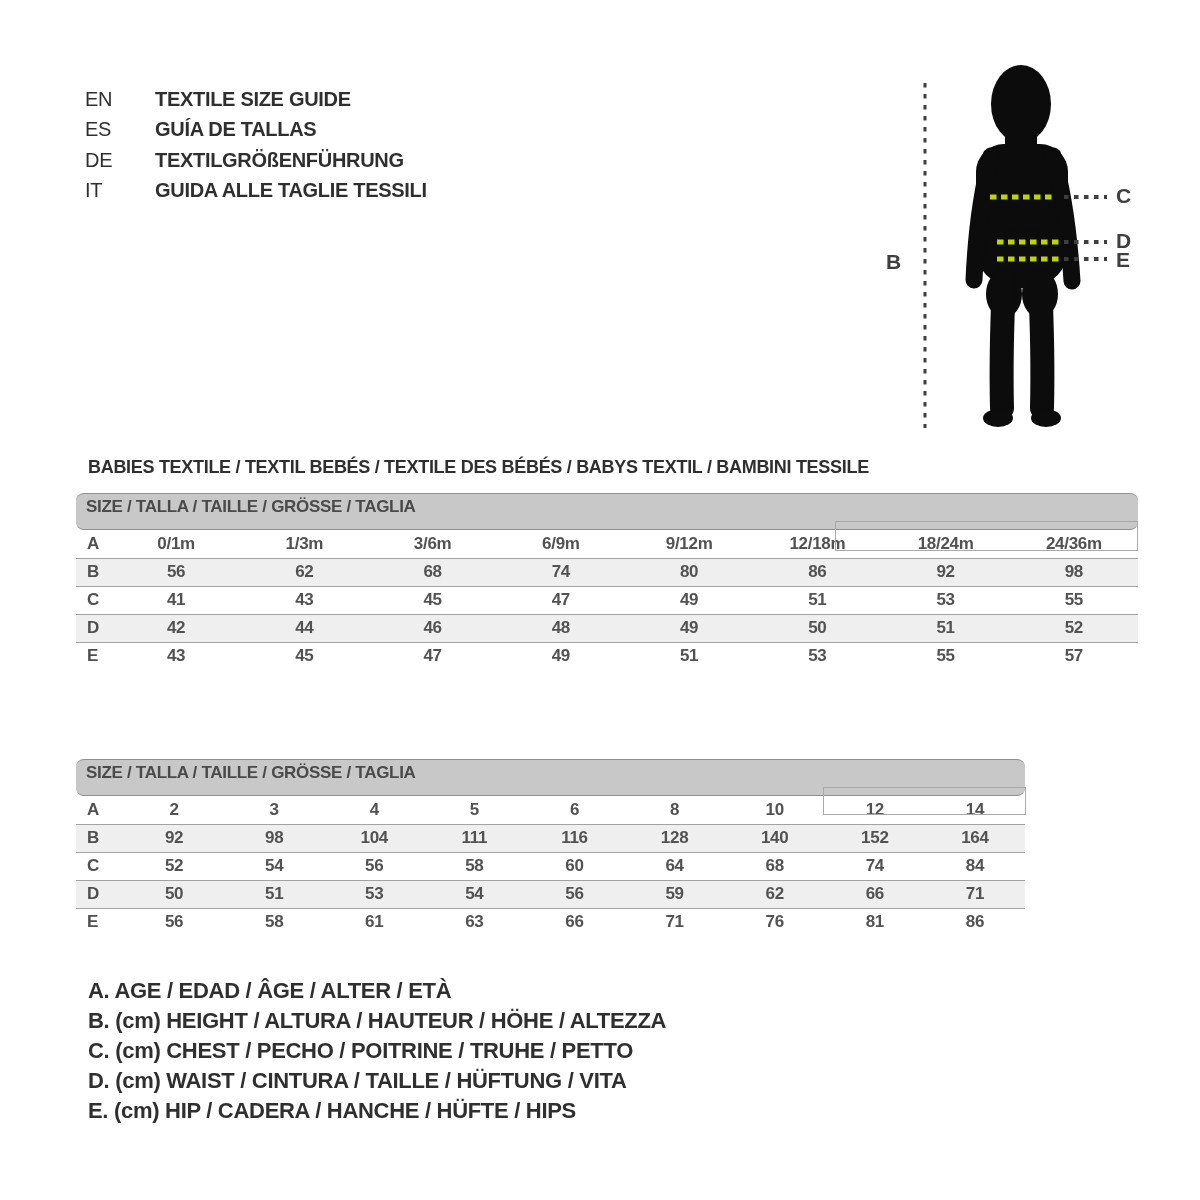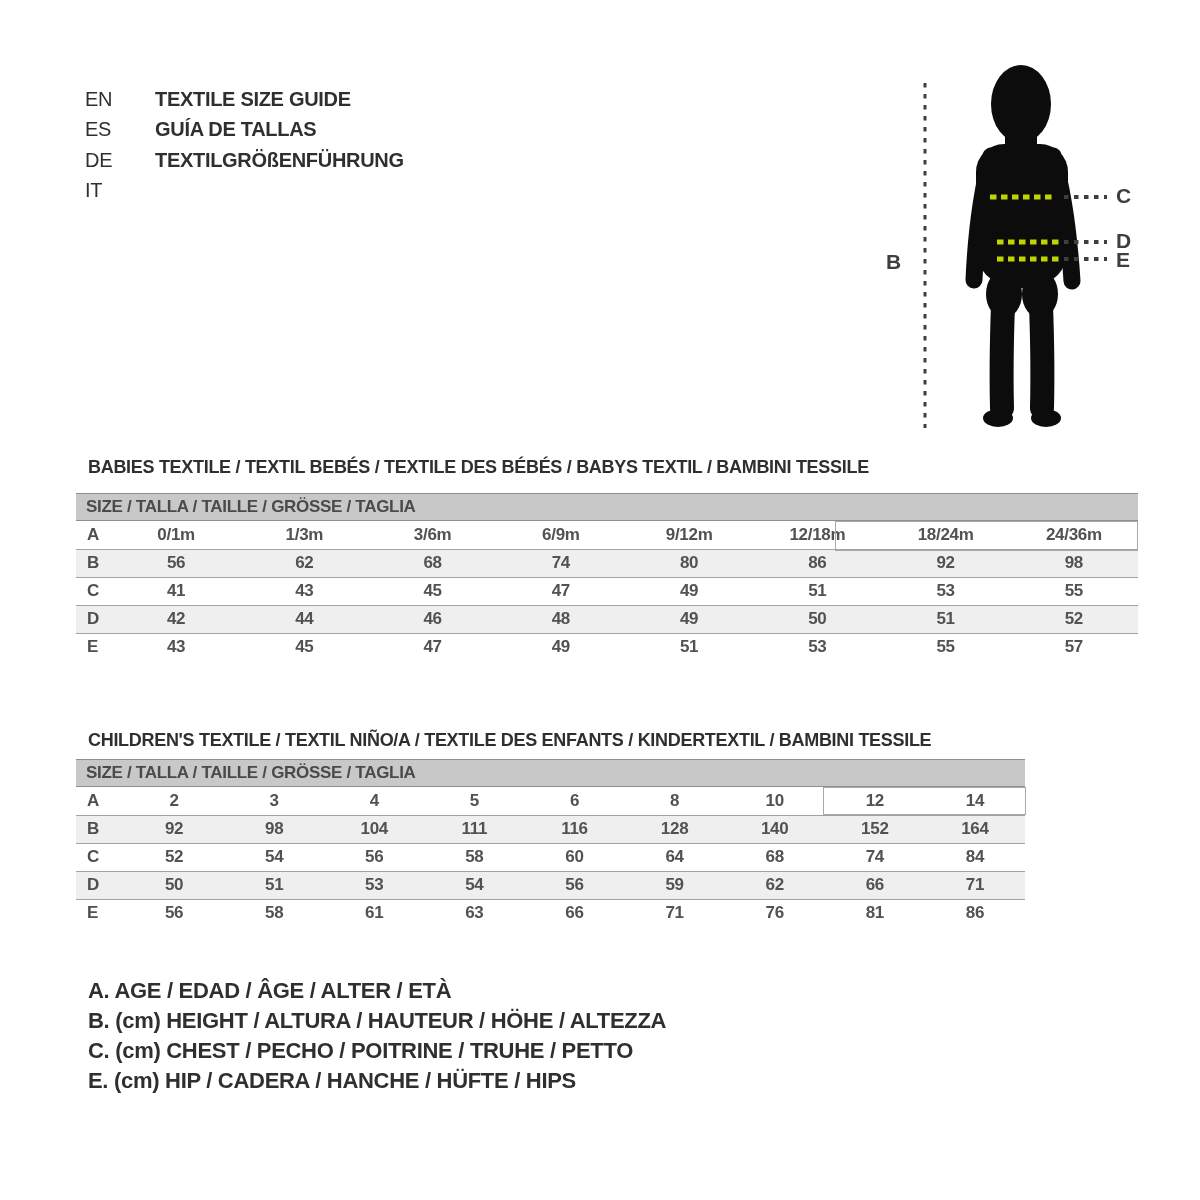"GUIDA ALLE TAGLIE TESSILI" span.lang-title { html: none -> <span>GUIDA ALLE TAGLIE TESSILI</span> }
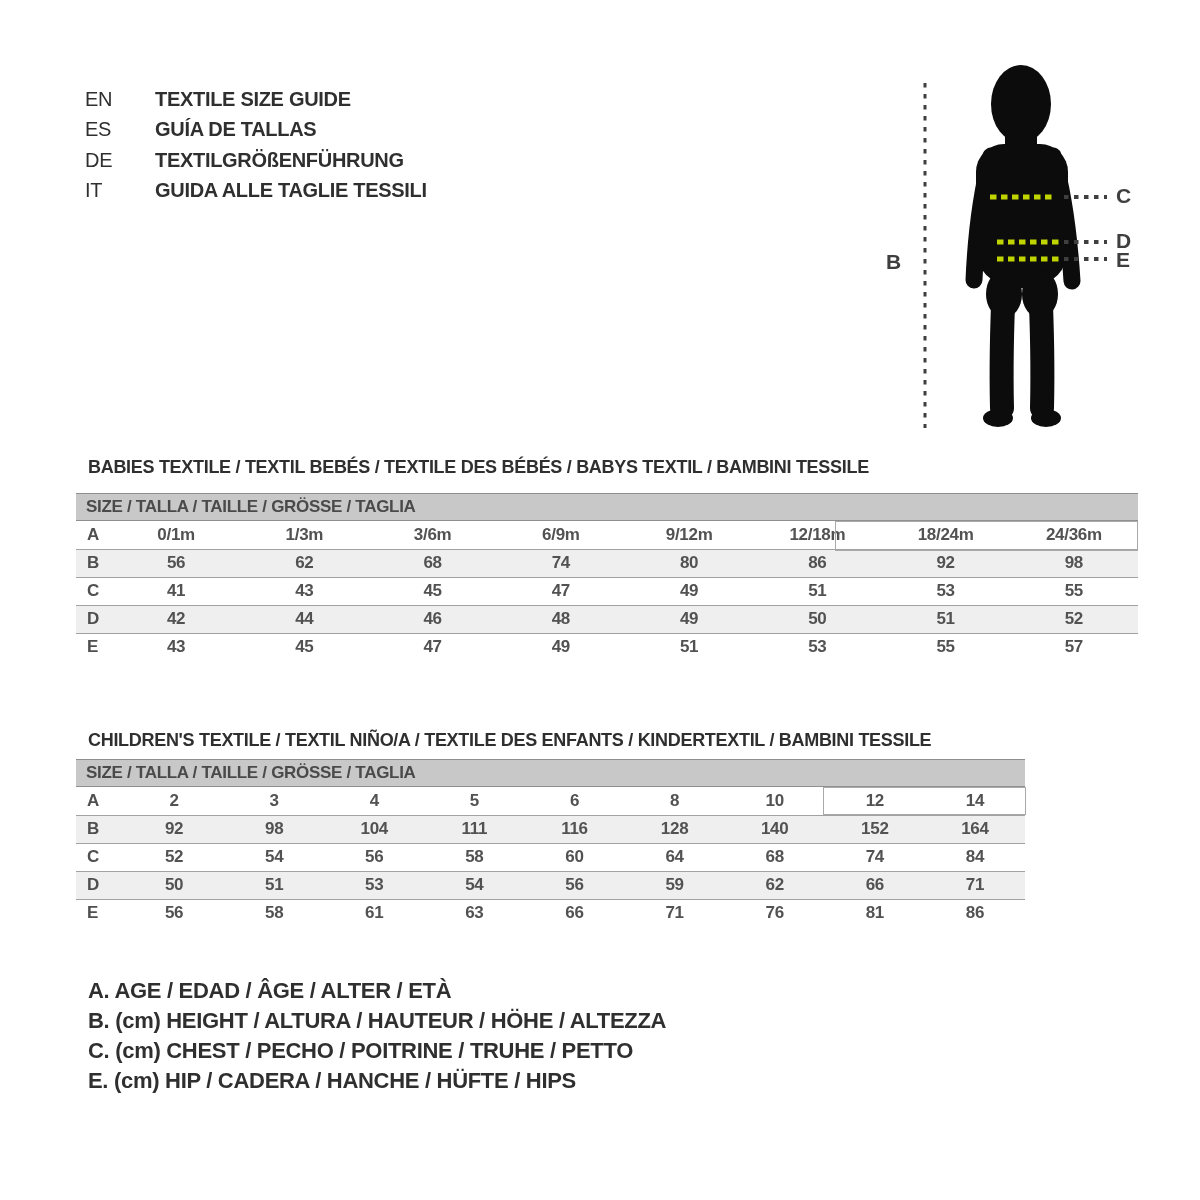"SIZE / TALLA / TAILLE" .band { border-radius: none -> 8px; height: 28px -> 37px }
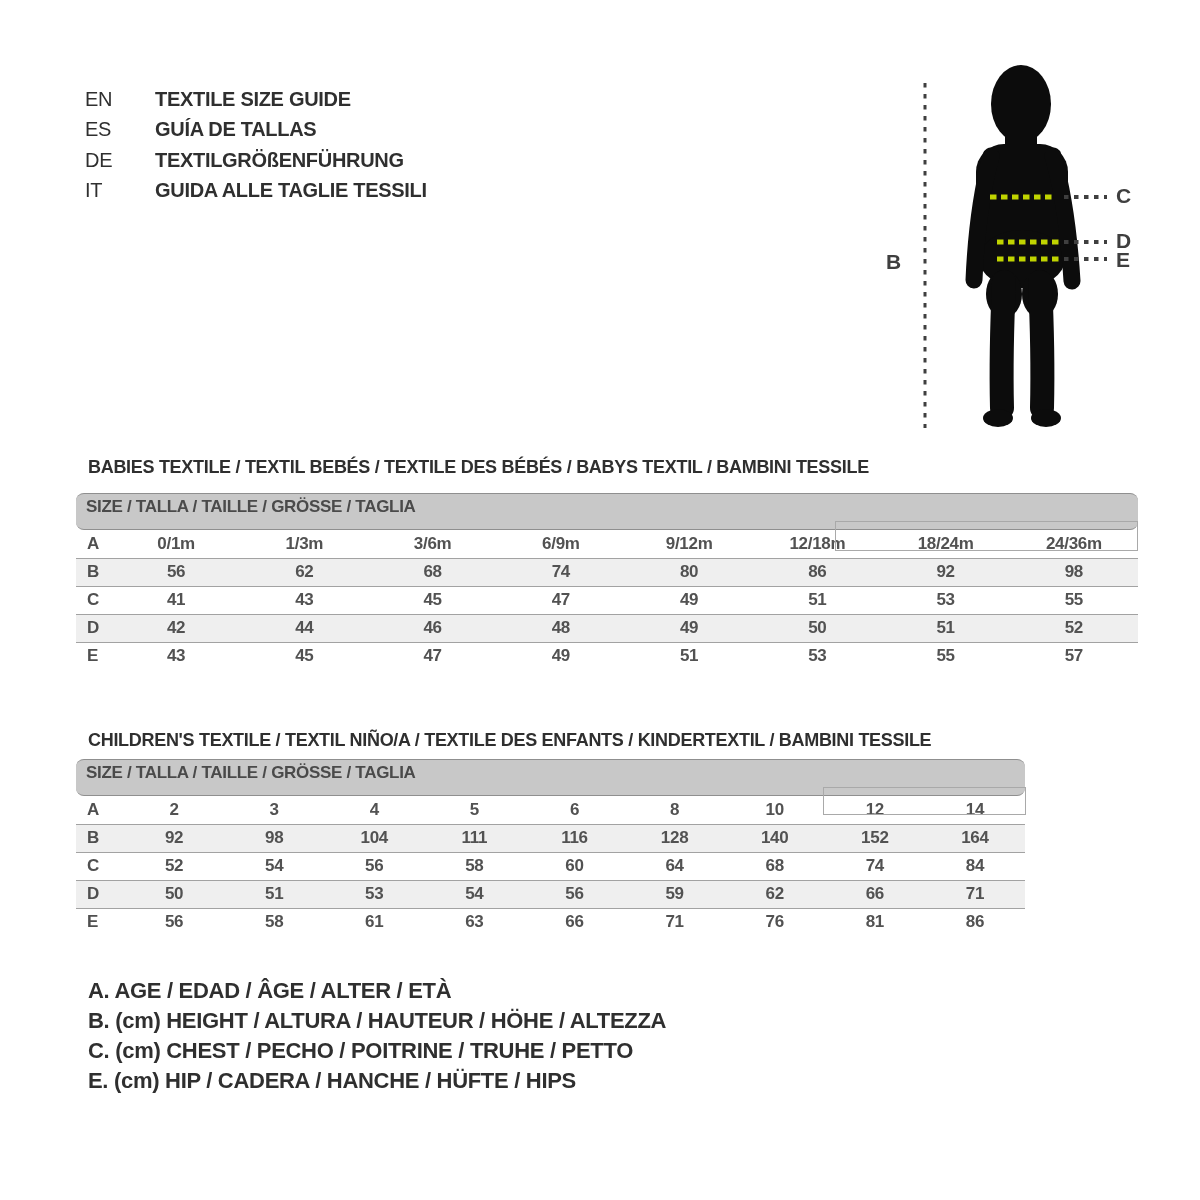"CHILDREN'S TEXTILE / TEXTIL NIÑO/A" div.section-heading { html: <div>CHILDREN'S TEXTILE / TEXTIL NIÑO/A / TEXTILE DES ENFANTS / KINDERTEXTIL / BAMBINI TESSILE</div> -> none }
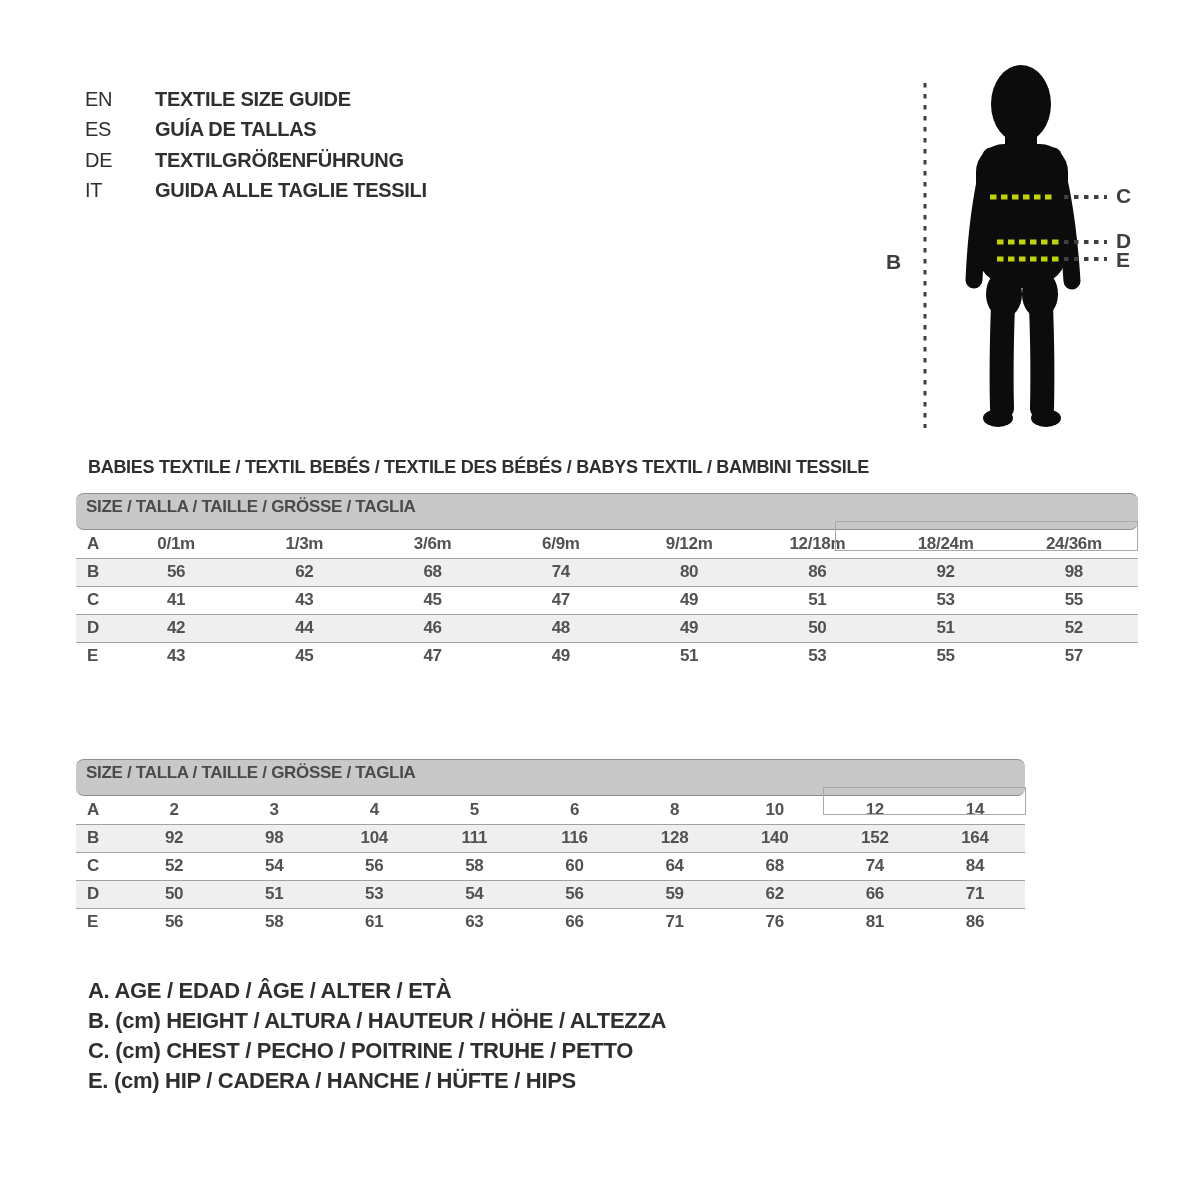"D. (cm) WAIST / CINTURA" div.legend-line { html: none -> <div>D. (cm) WAIST / CINTURA / TAILLE / HÜFTUNG / VITA</div> }
